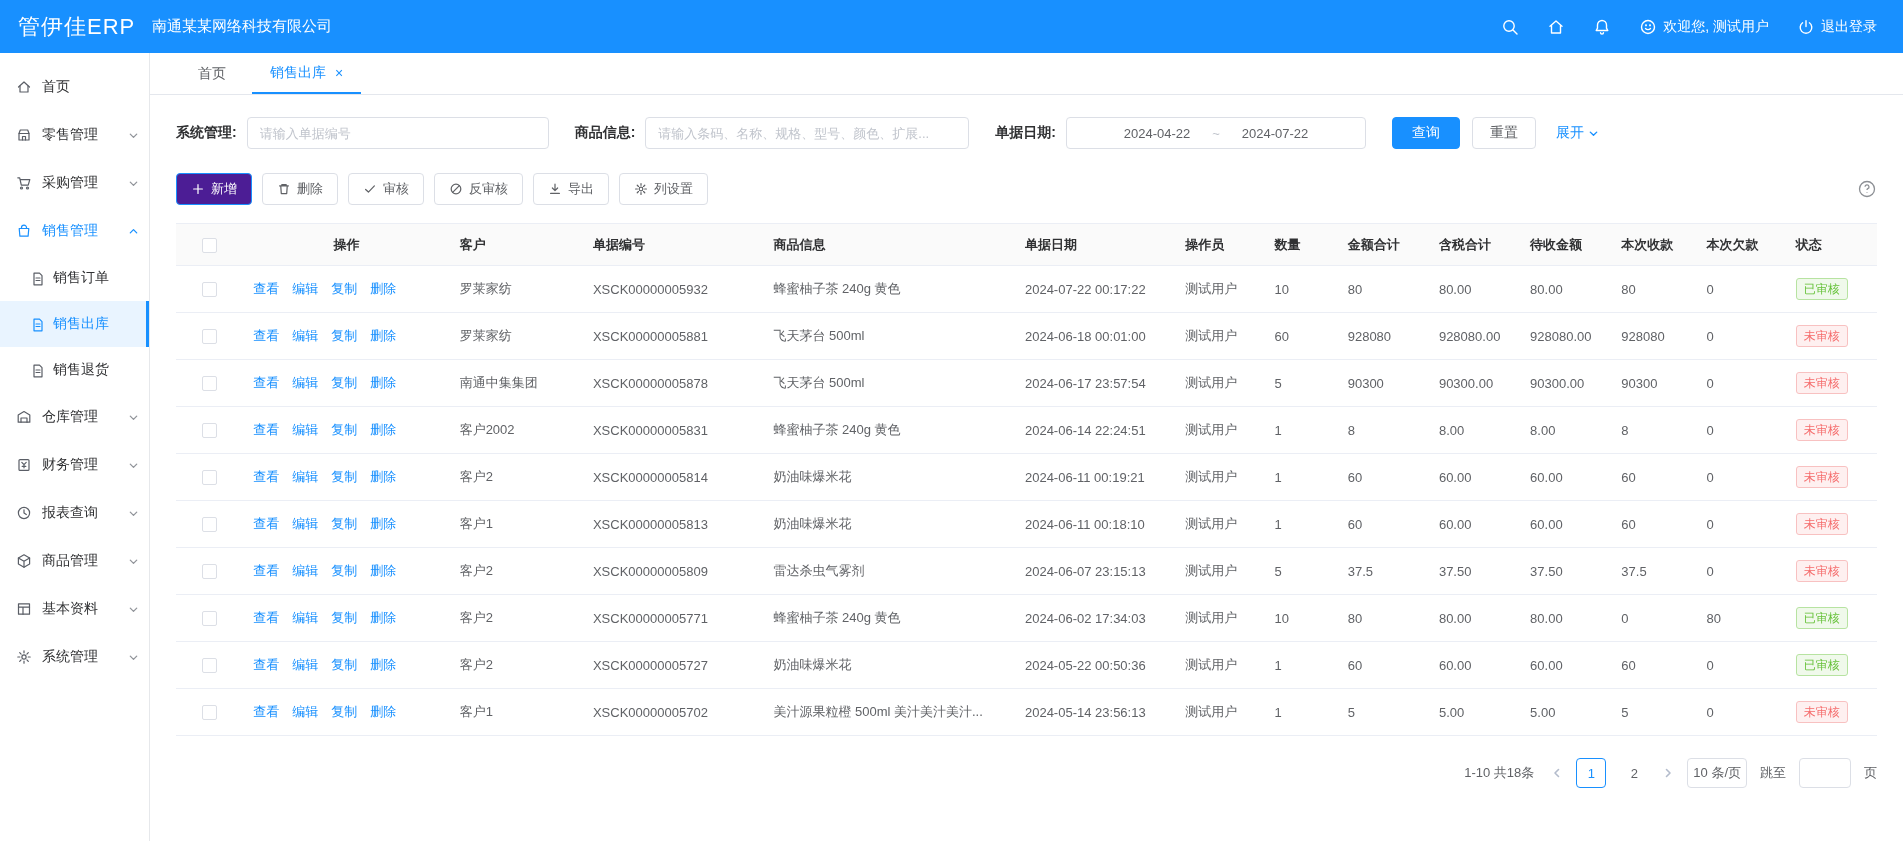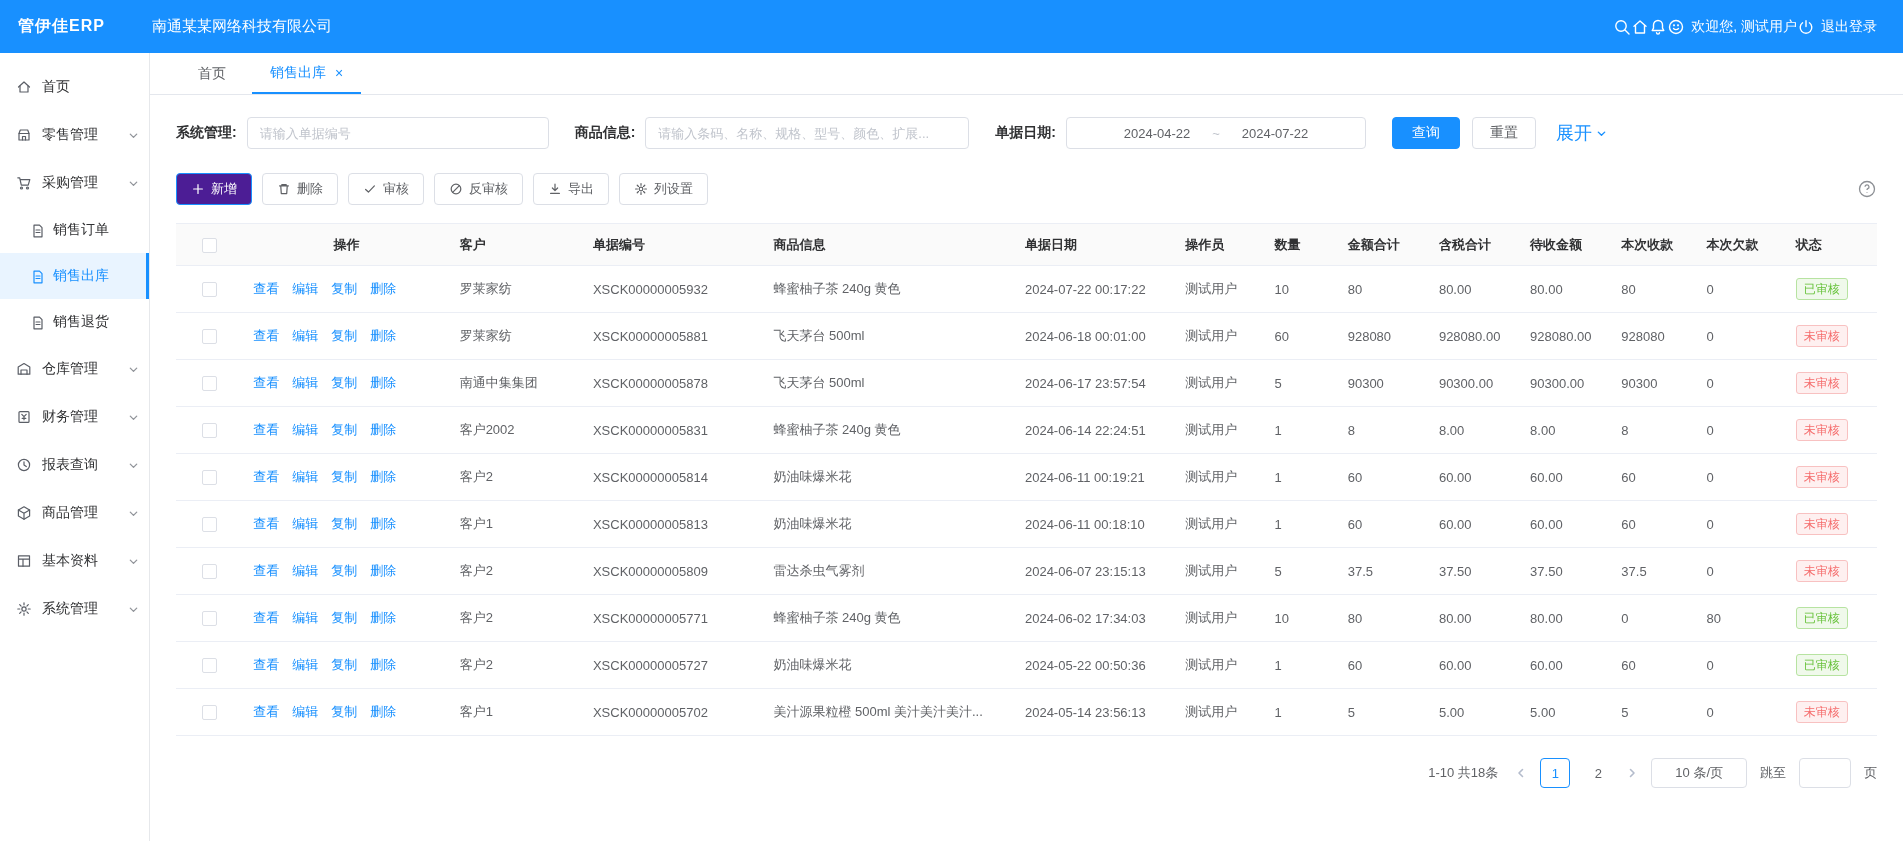"管伊佳ERP" .logo { font-size: 16px -> 22px; font-weight: bold -> normal }
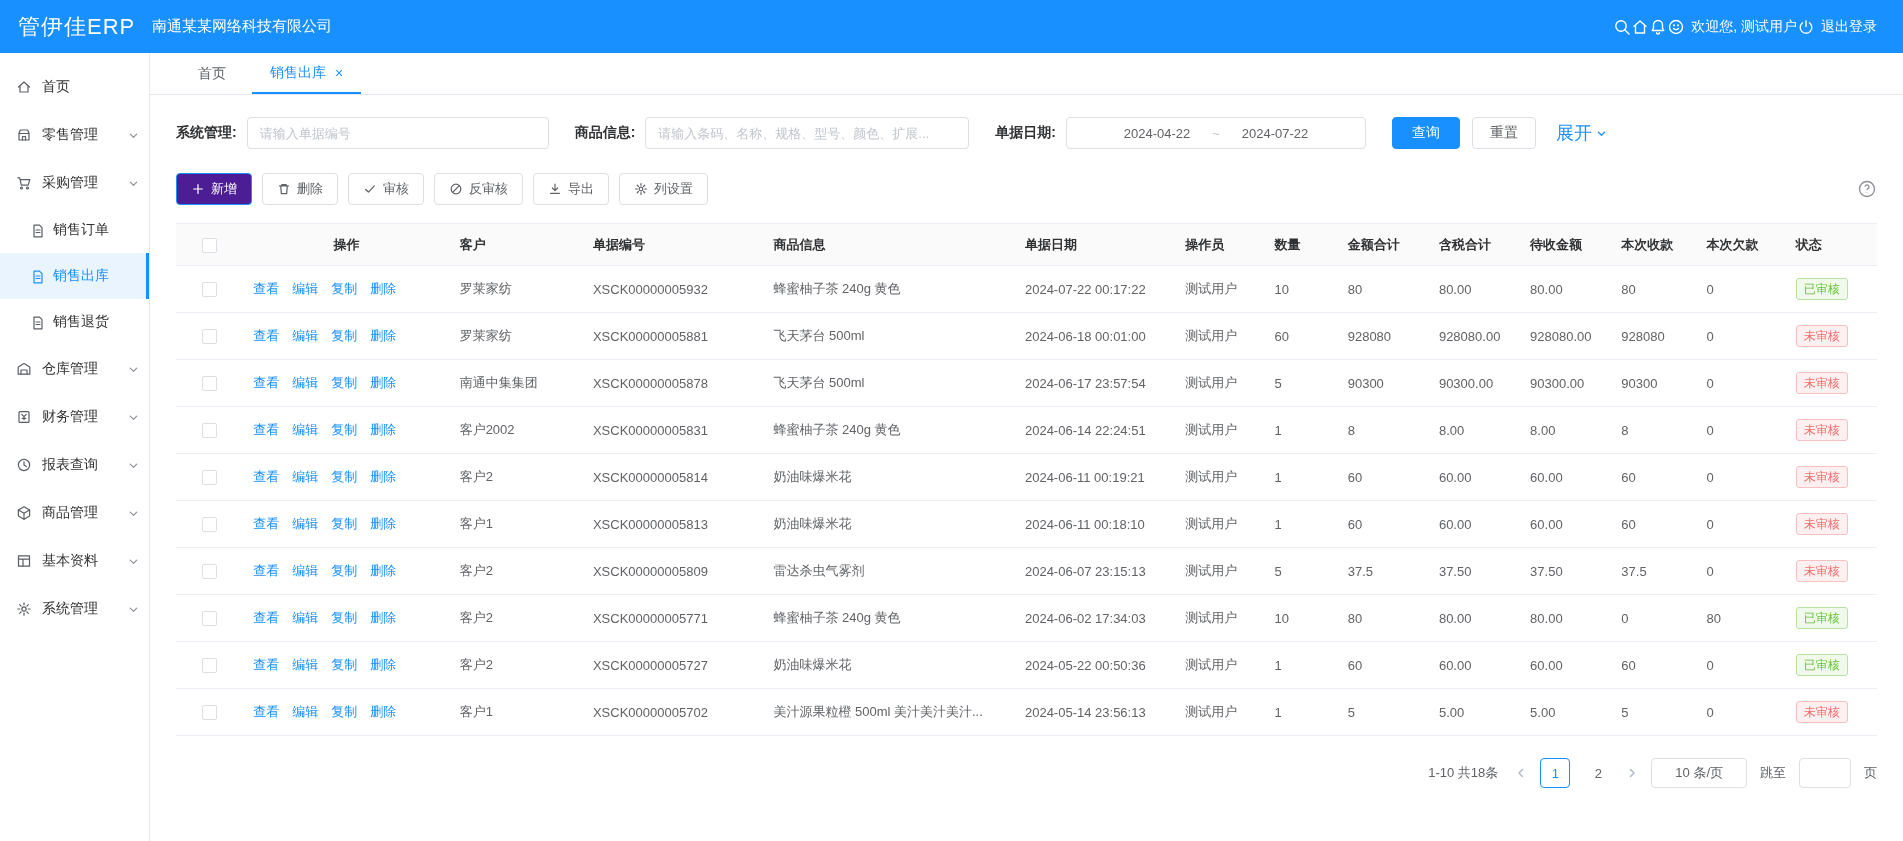"欢迎您, 测试用户" .top-right { gap: none -> 28px }
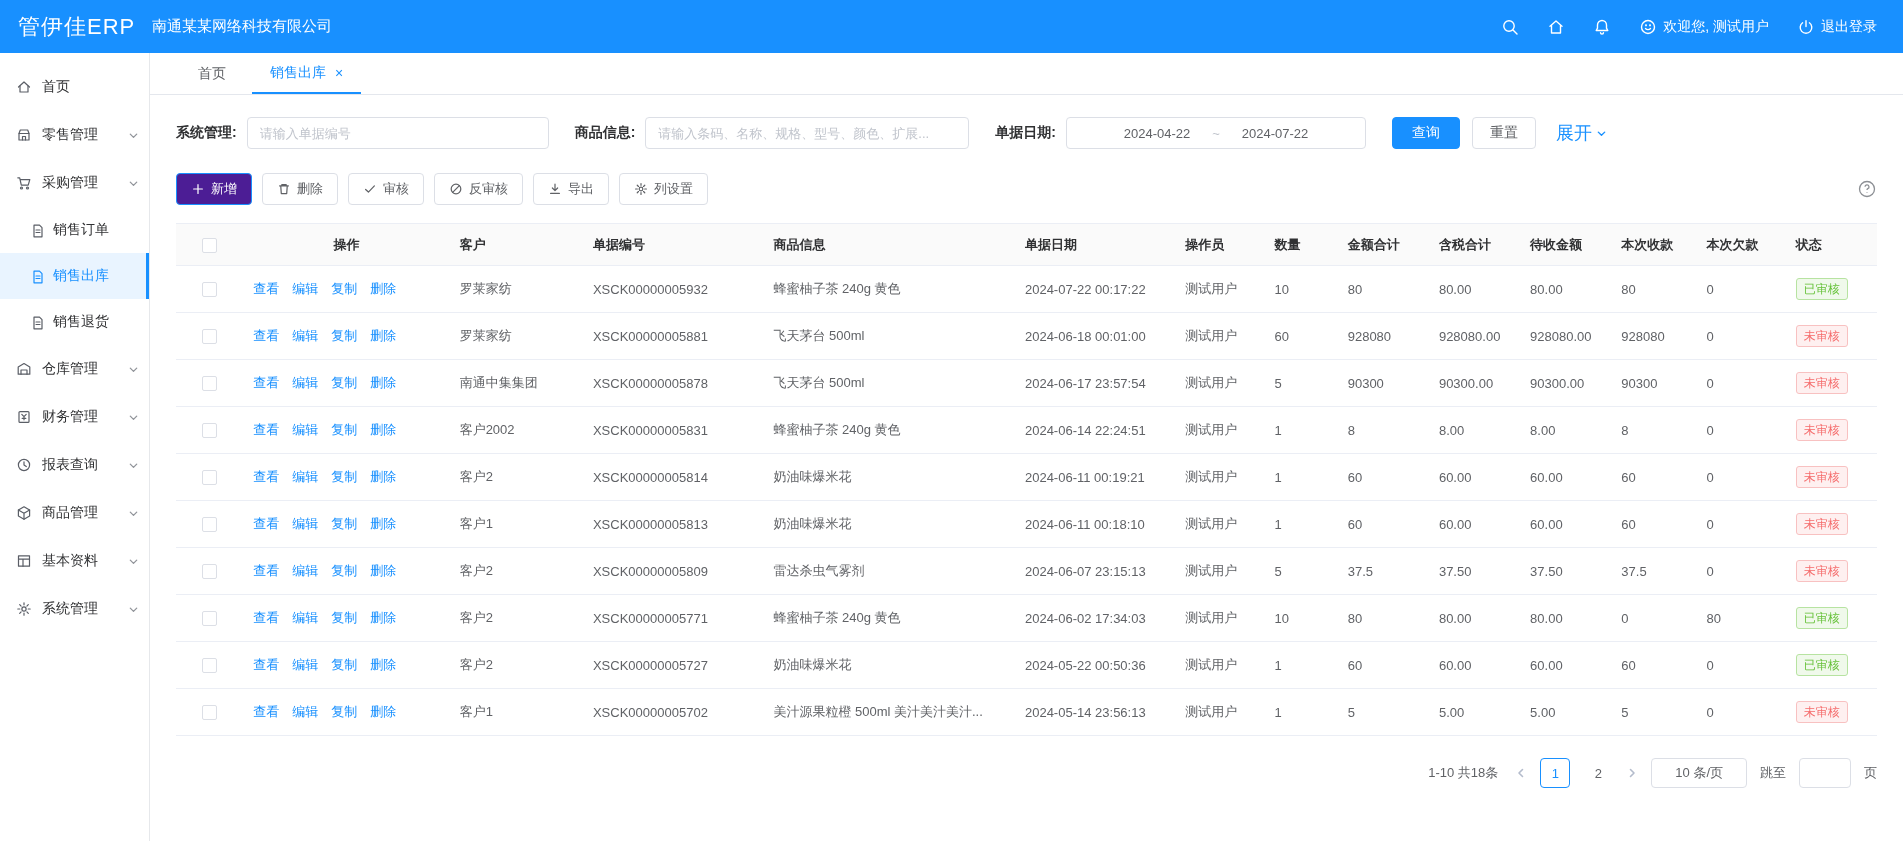"展开" .expand-link { font-size: 18px -> 14px }
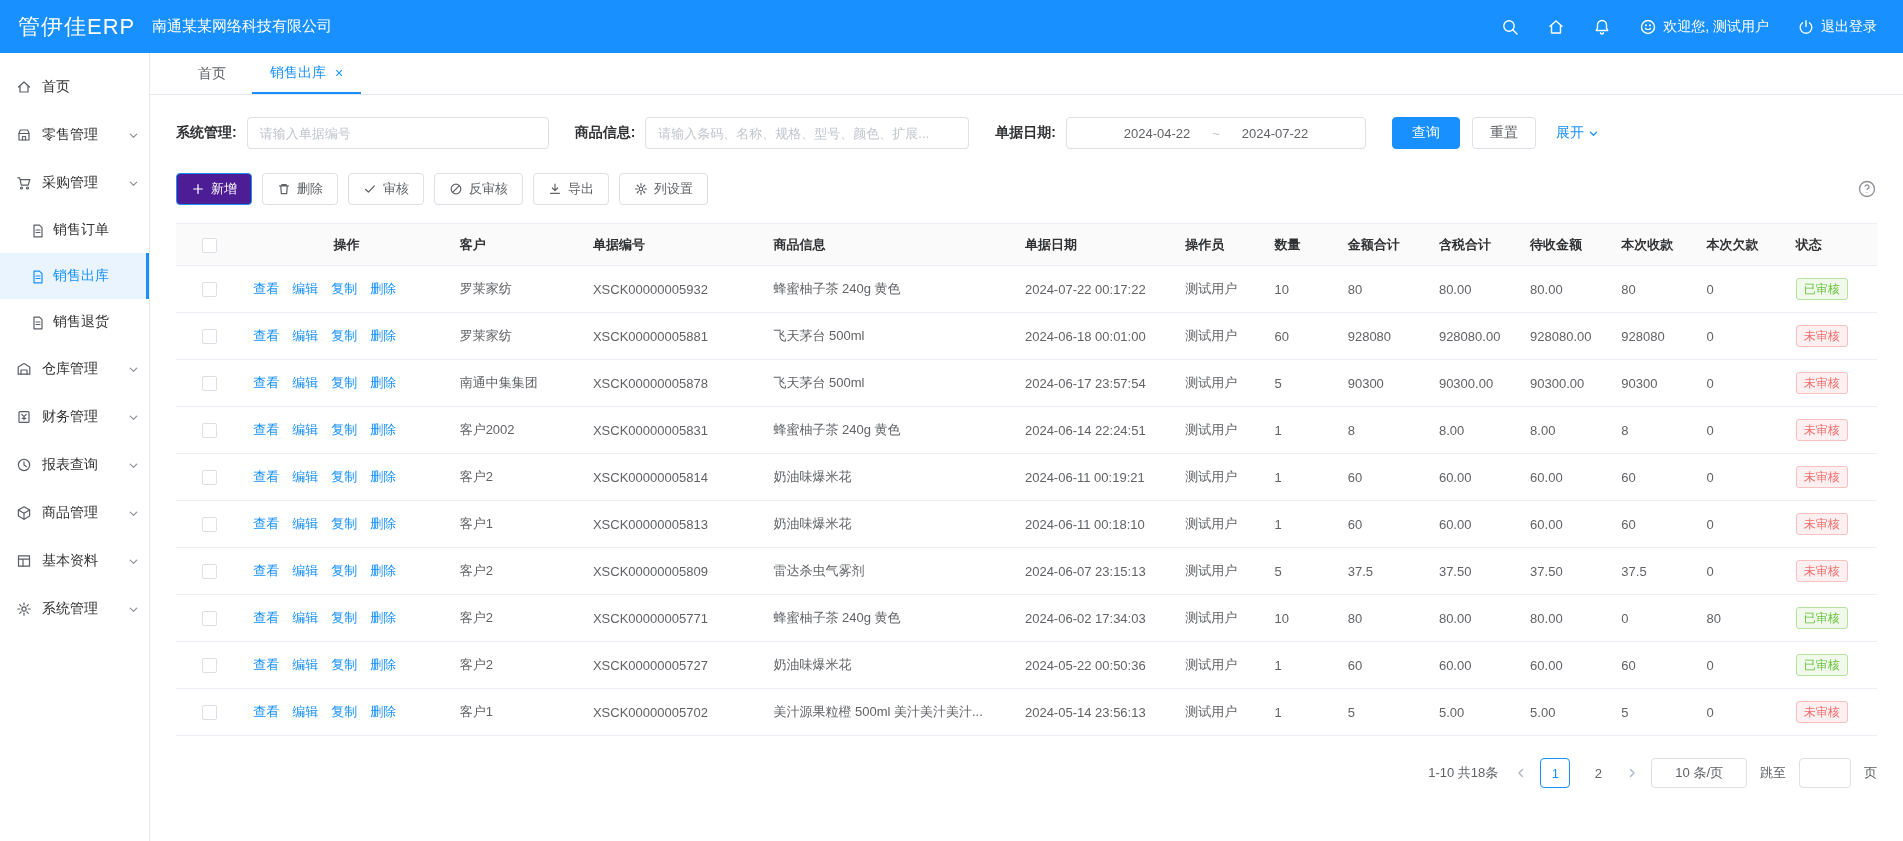"销售管理" div.side-item { html: none -> <div> <span> <svg> <path></path> <path></path> </svg> </span> <span>销售管理</span> <span> <svg> <path></path> </svg> </span> </div> }
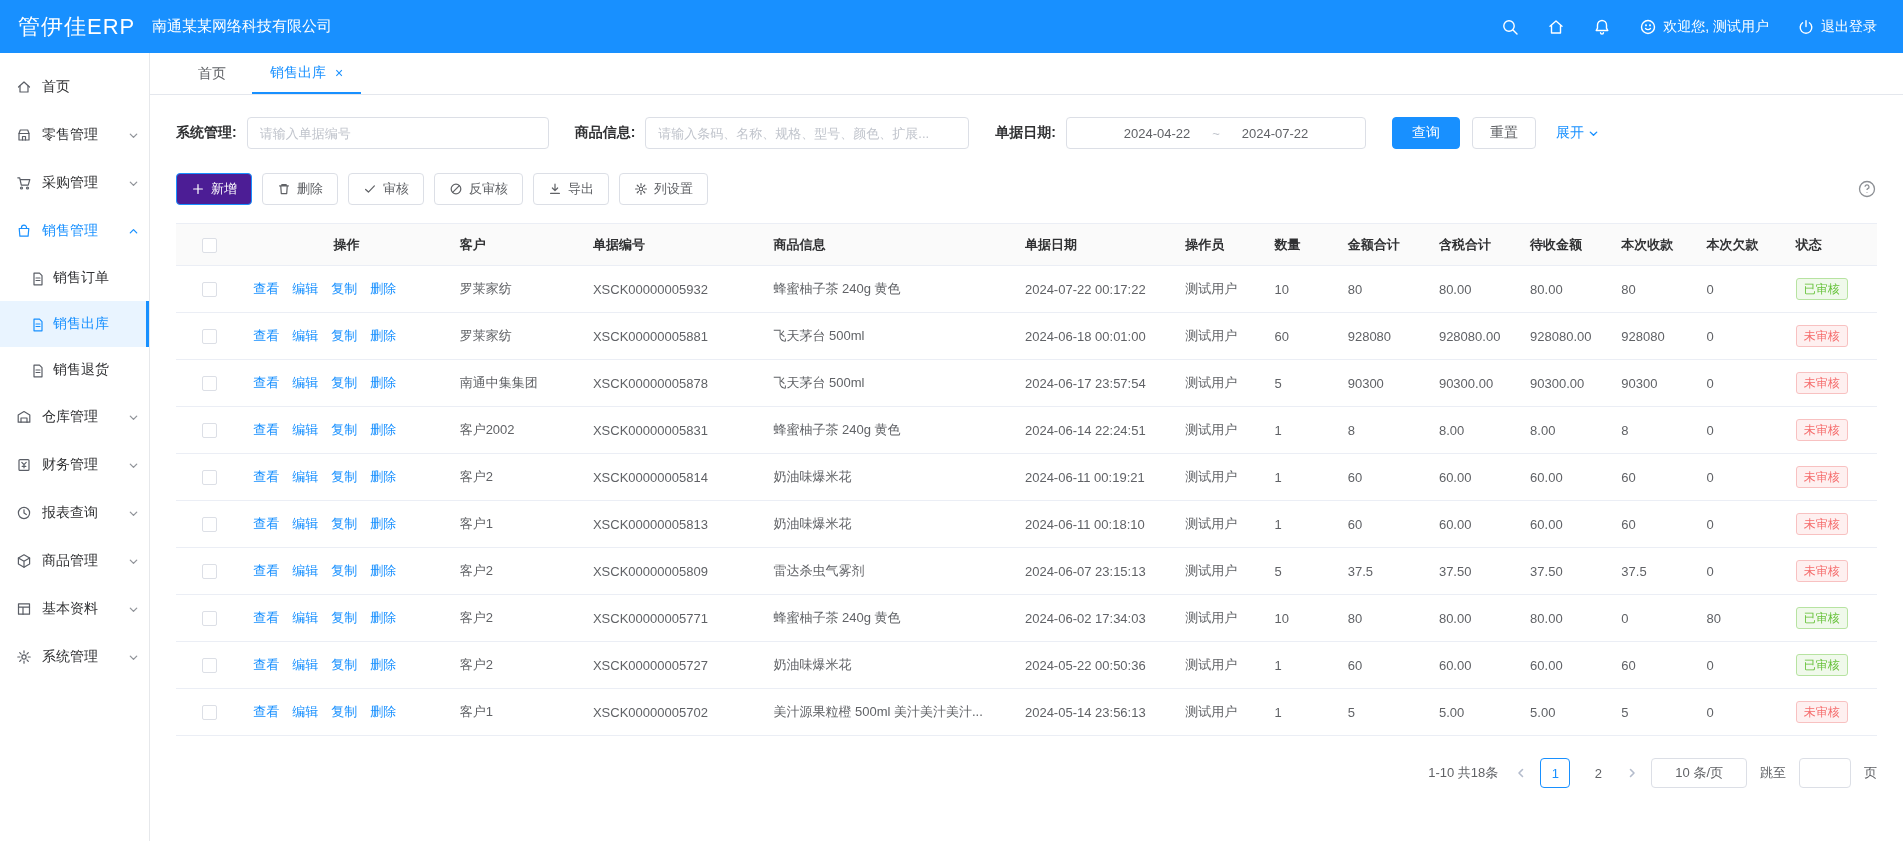"10 条/页" .pg-size { padding: 0 23px -> 0 5px }
